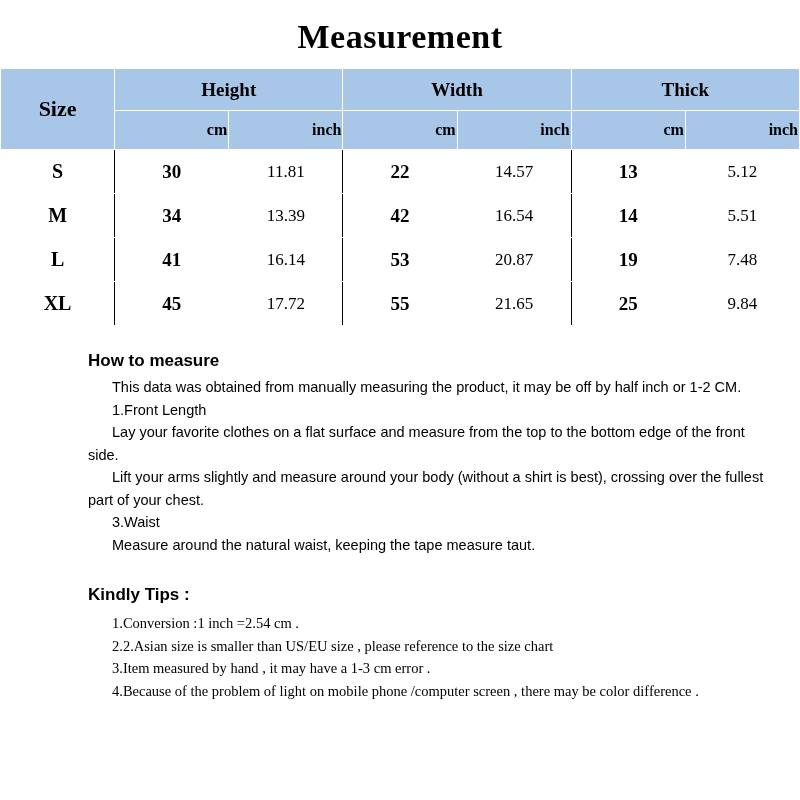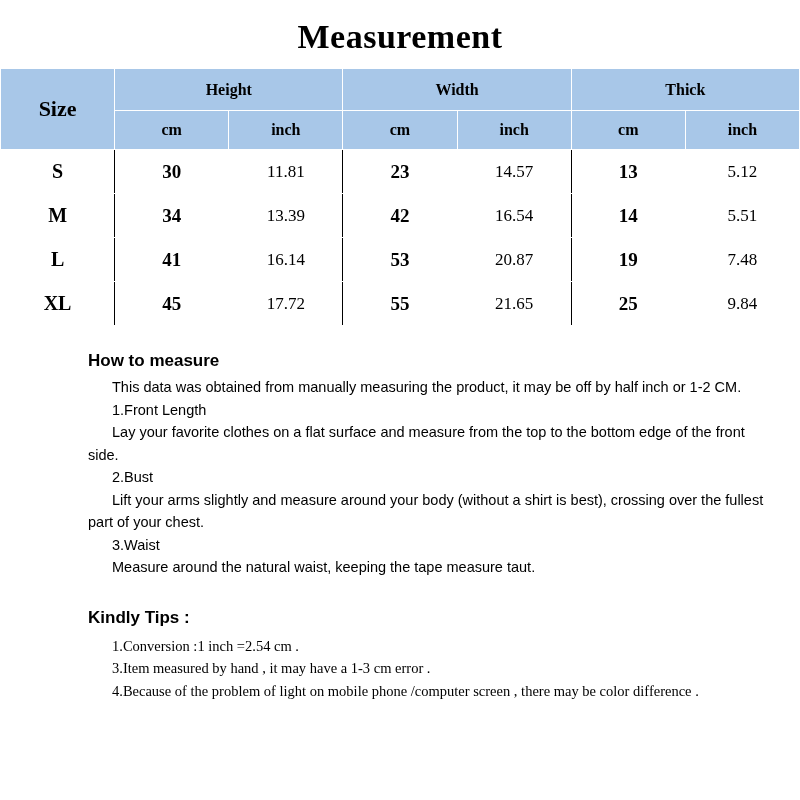"Height" .hdr { font-size: 16px -> 19px }
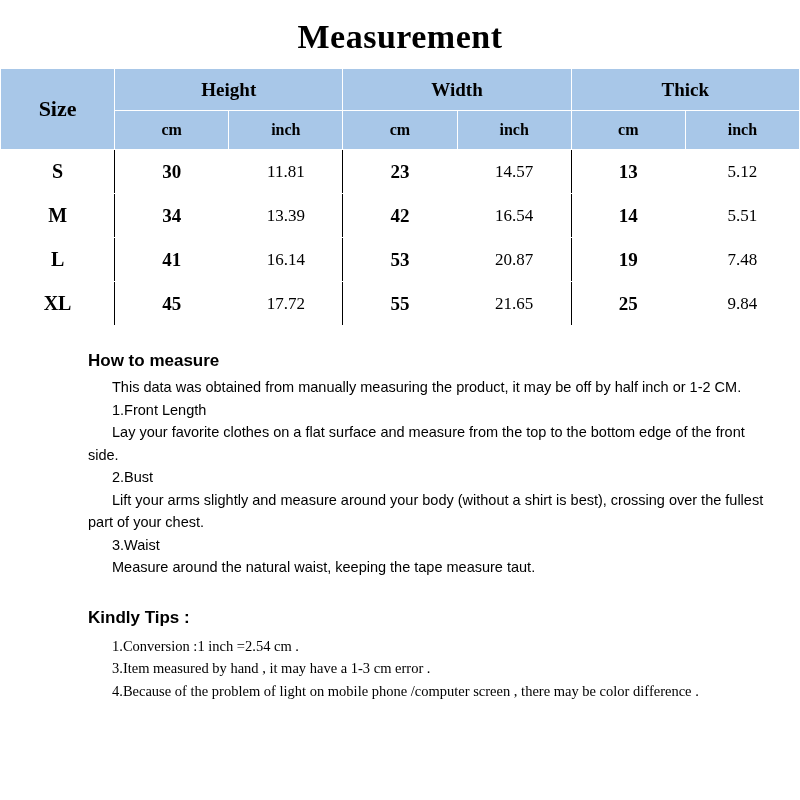"cm" .hdr.sub { text-align: none -> right }
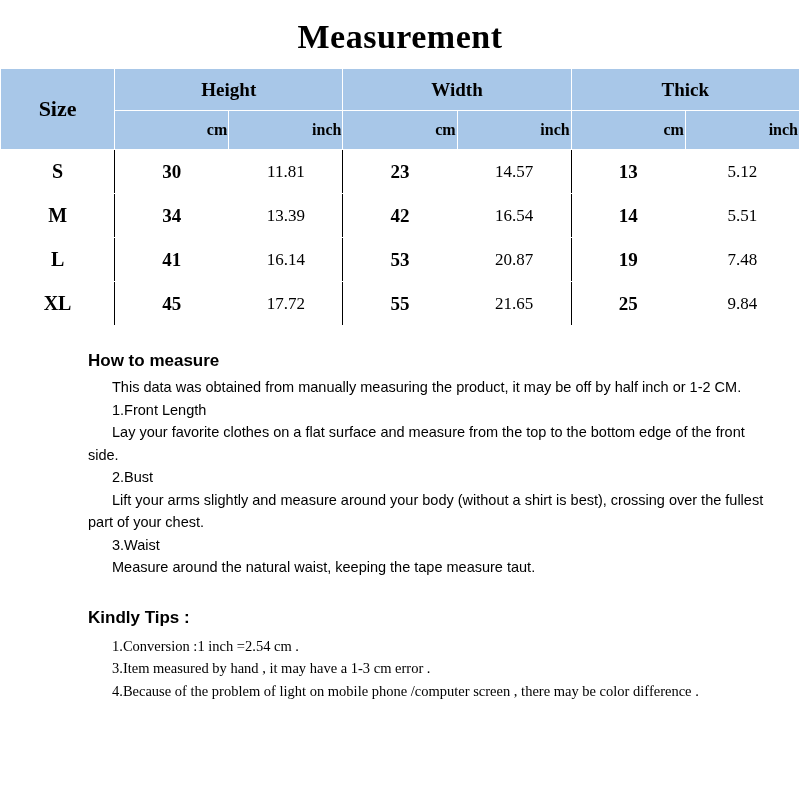"23" td.cmv { text: 23 -> 22 }
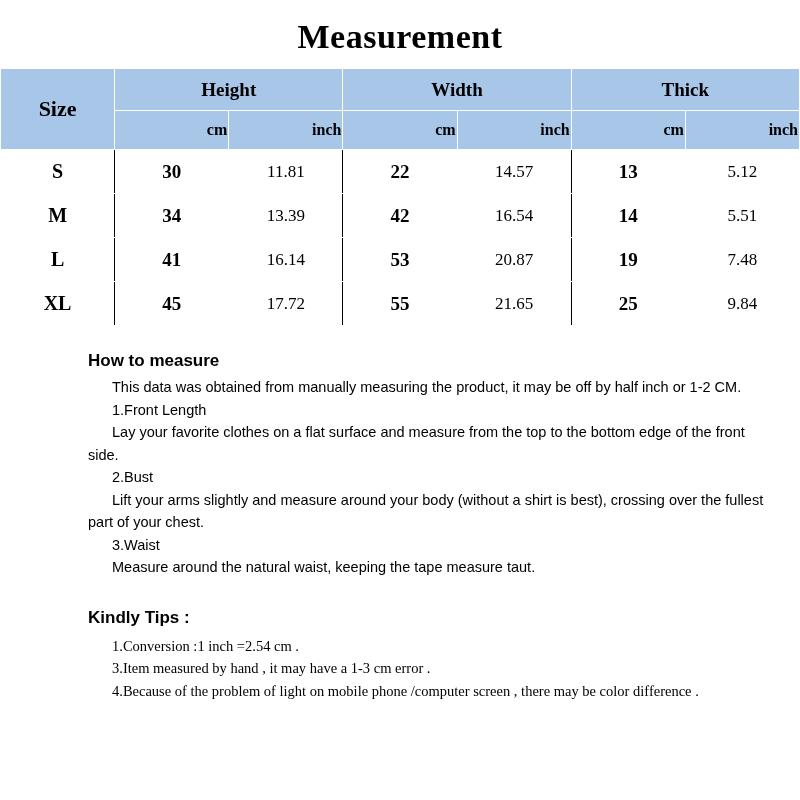"2.Bust" p { html: <p>2.Bust</p> -> none }
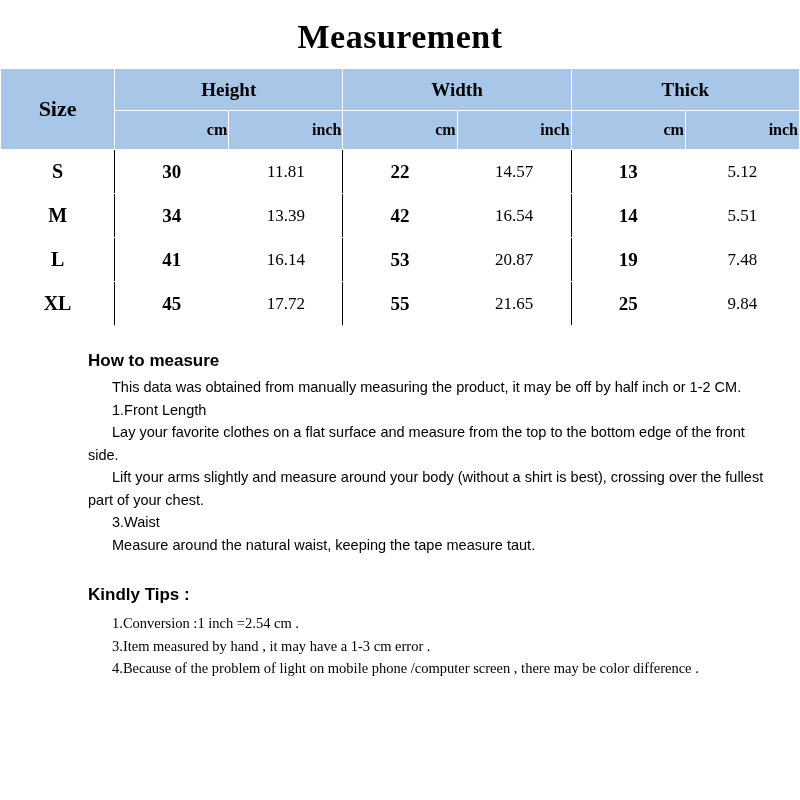"2.2.Asian size is smaller than" p { html: none -> <p>2.2.Asian size is smaller than US/EU size , please reference to the size chart</p> }
